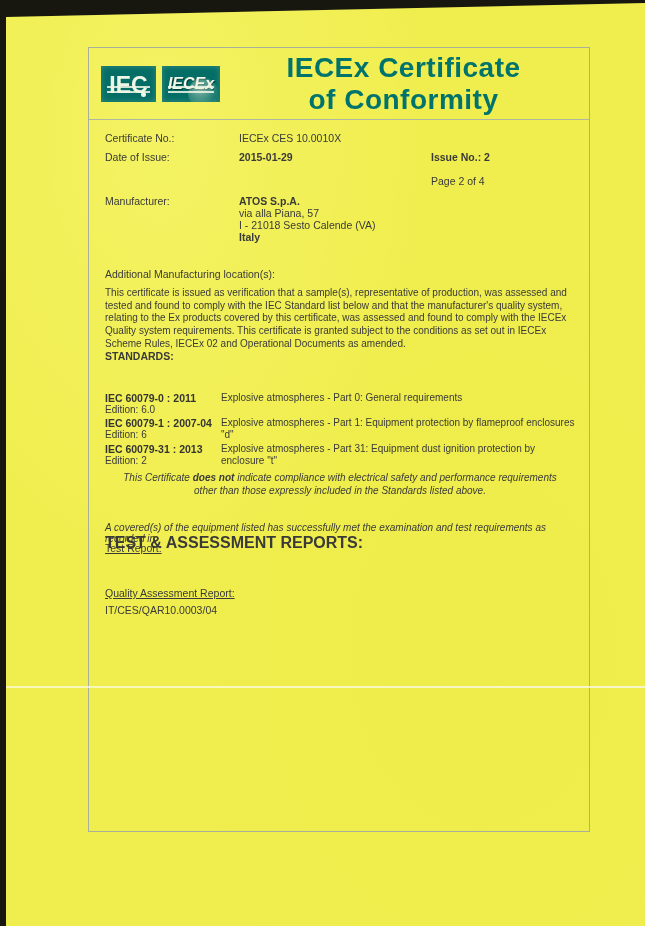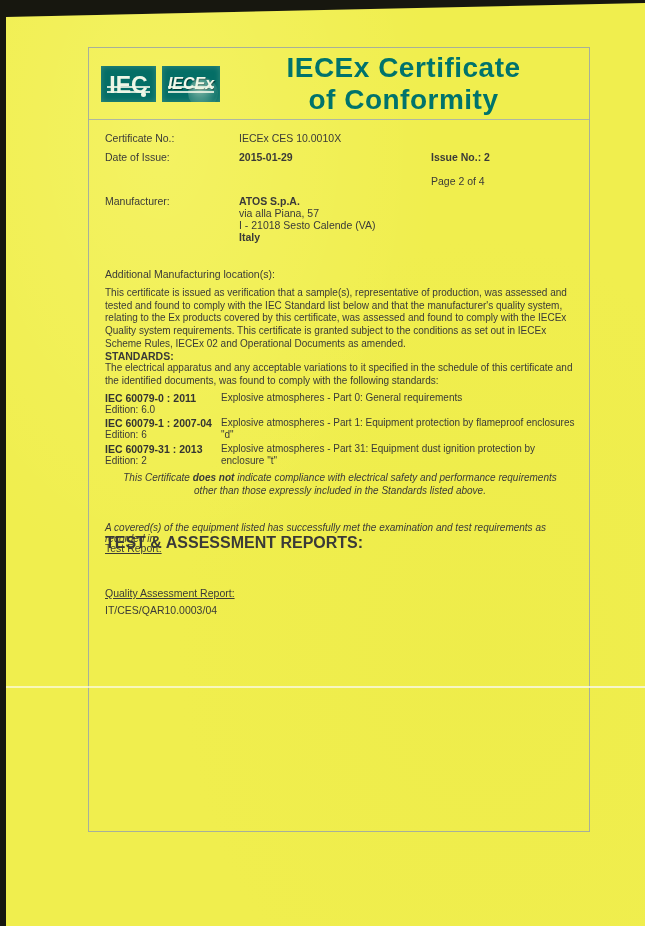"The electrical apparatus and any" div.row { html: <div>The electrical apparatus and any acceptable variations to it specified in the schedule of this certificate and the identified documents, was found to comply with the following standards:</div> -> none }
